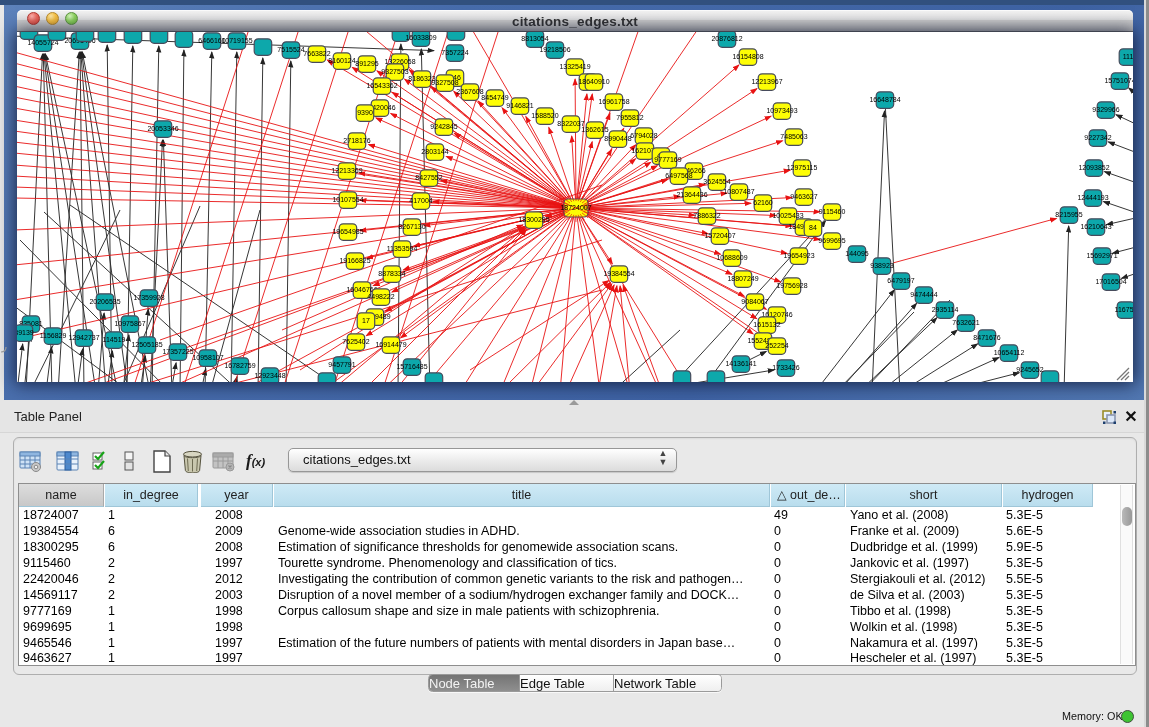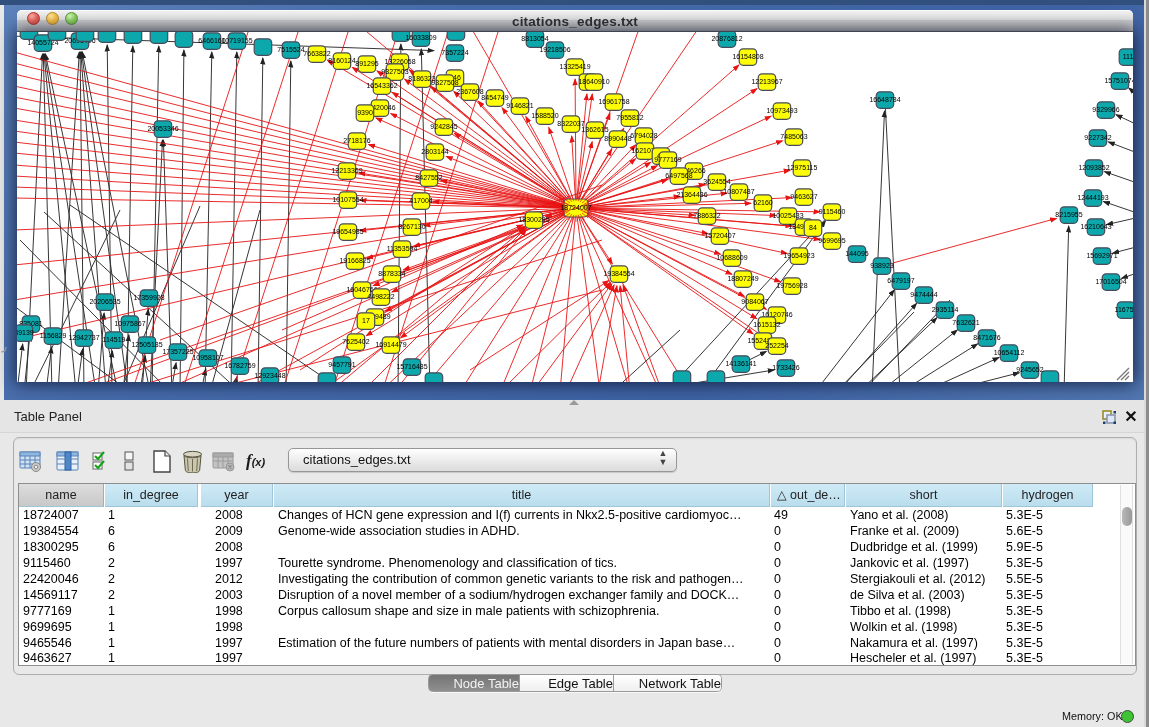"Changes of HCN gene expression" div.c3 { html: <div>Changes of HCN gene expression and I(f) currents in Nkx2.5-positive cardiomyoc…</div> -> none }
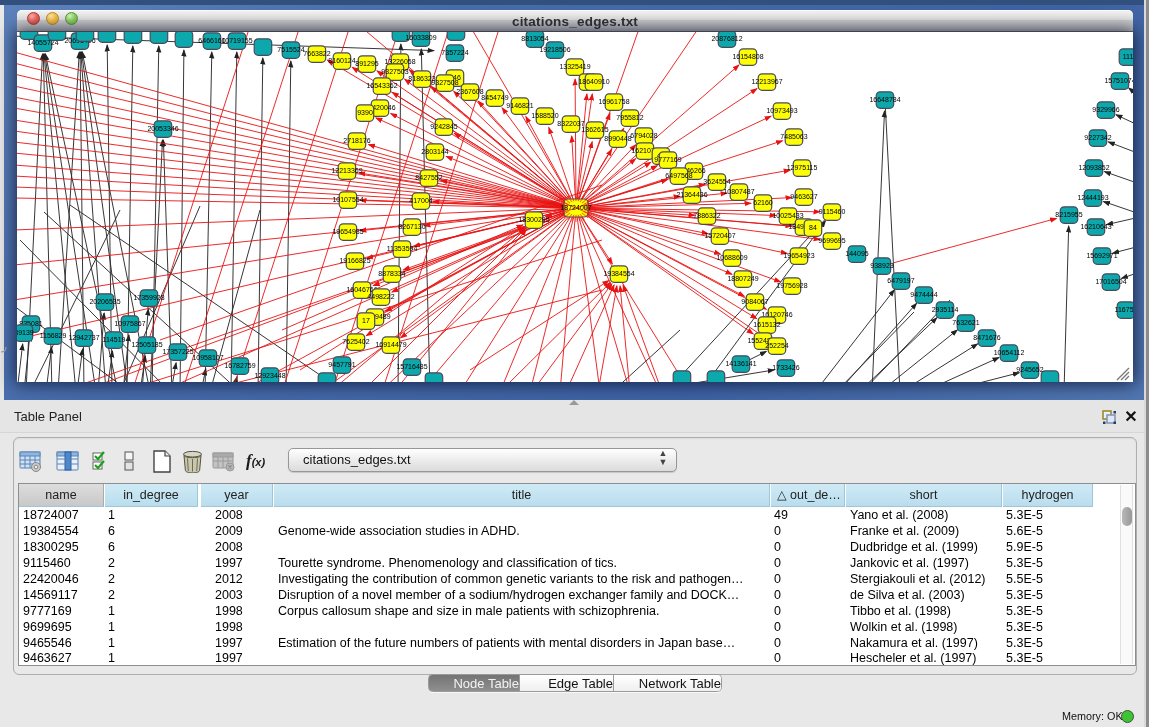"Estimation of significance thresholds" div.c3 { html: none -> <div>Estimation of significance thresholds for genomewide association scans.</div> }
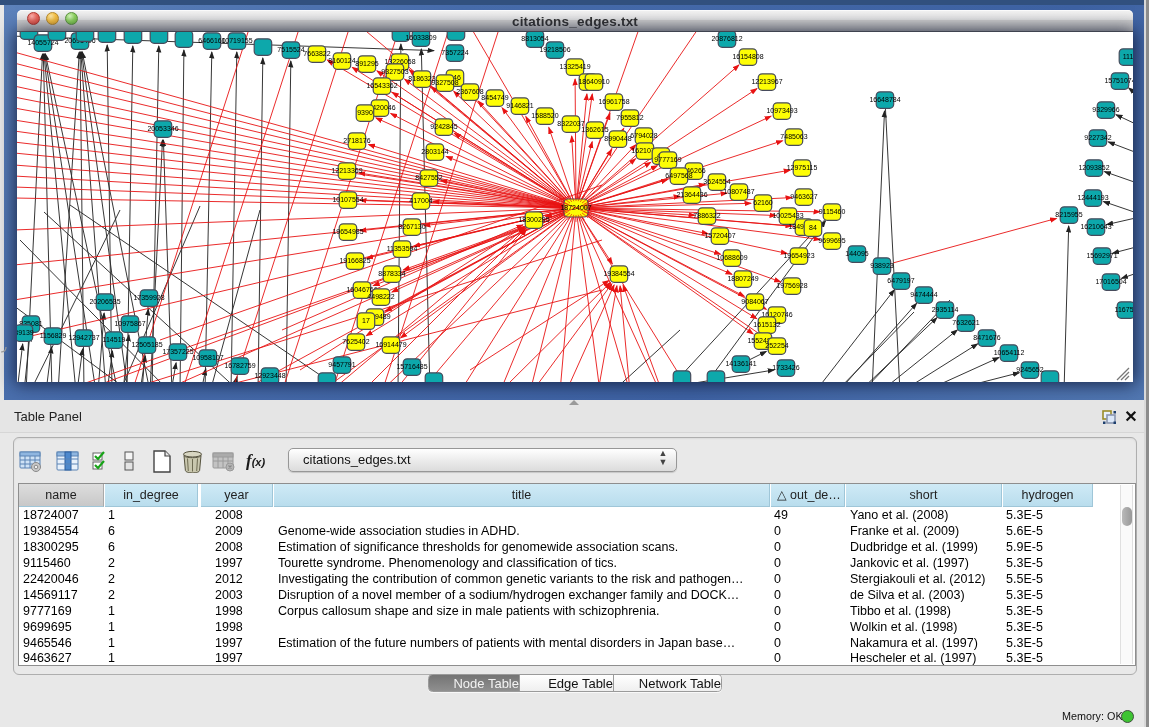"Node Table" .tab { text-align: right -> left }
